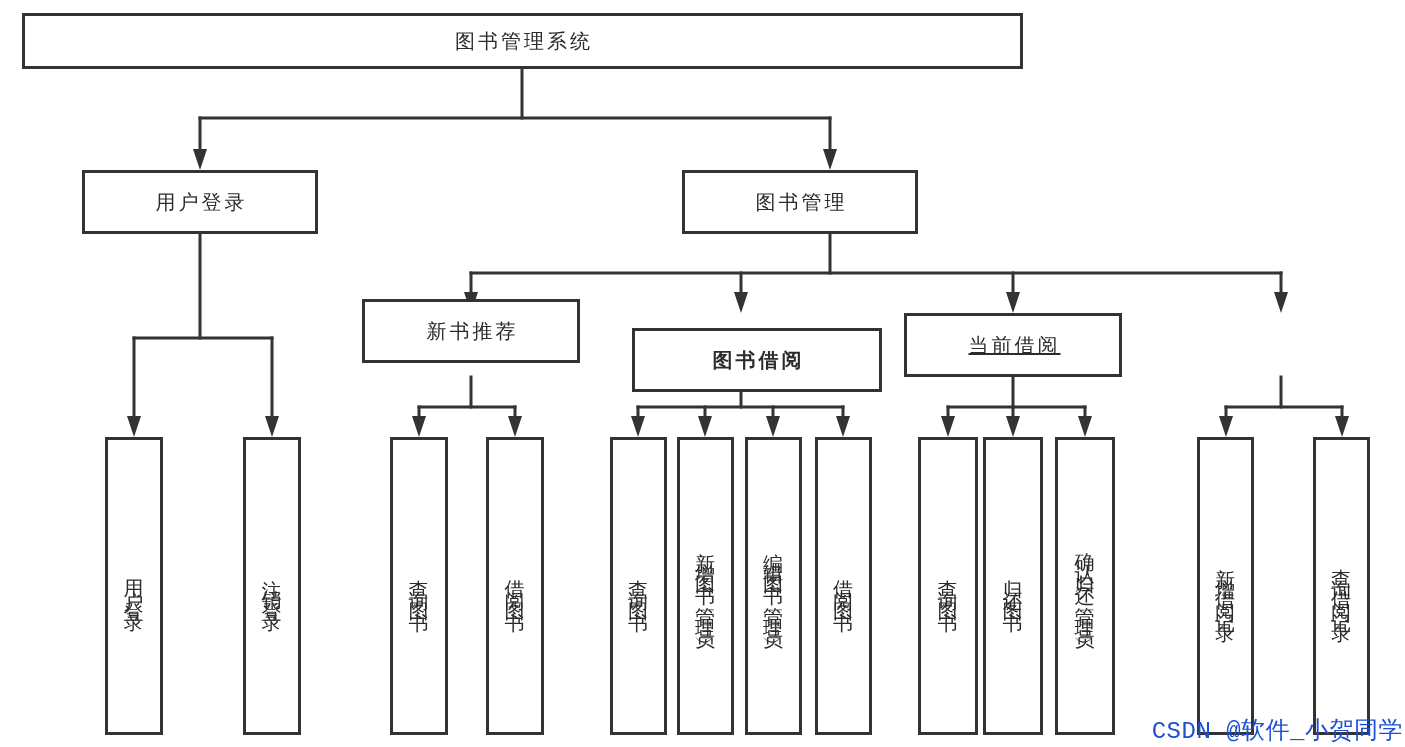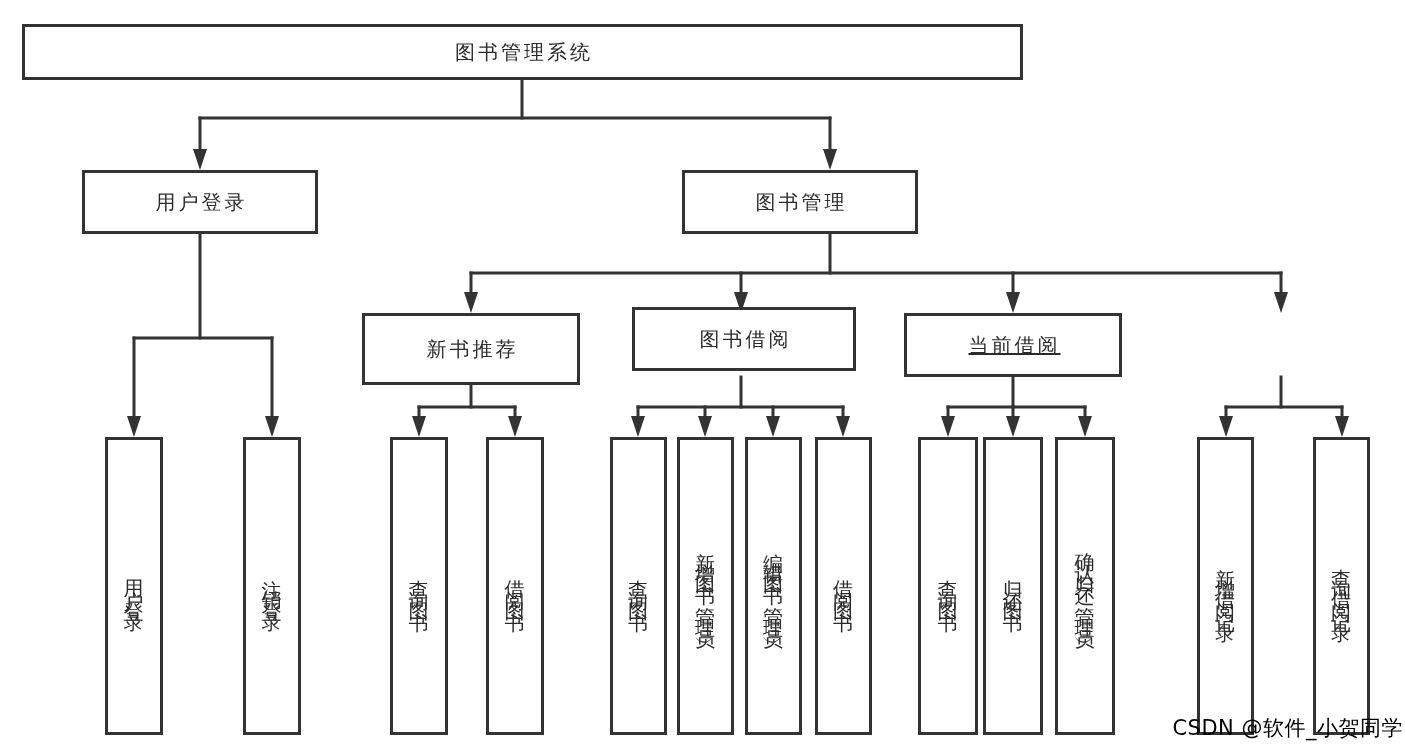"图书管理系统" div.box { top: 24px -> 13px }
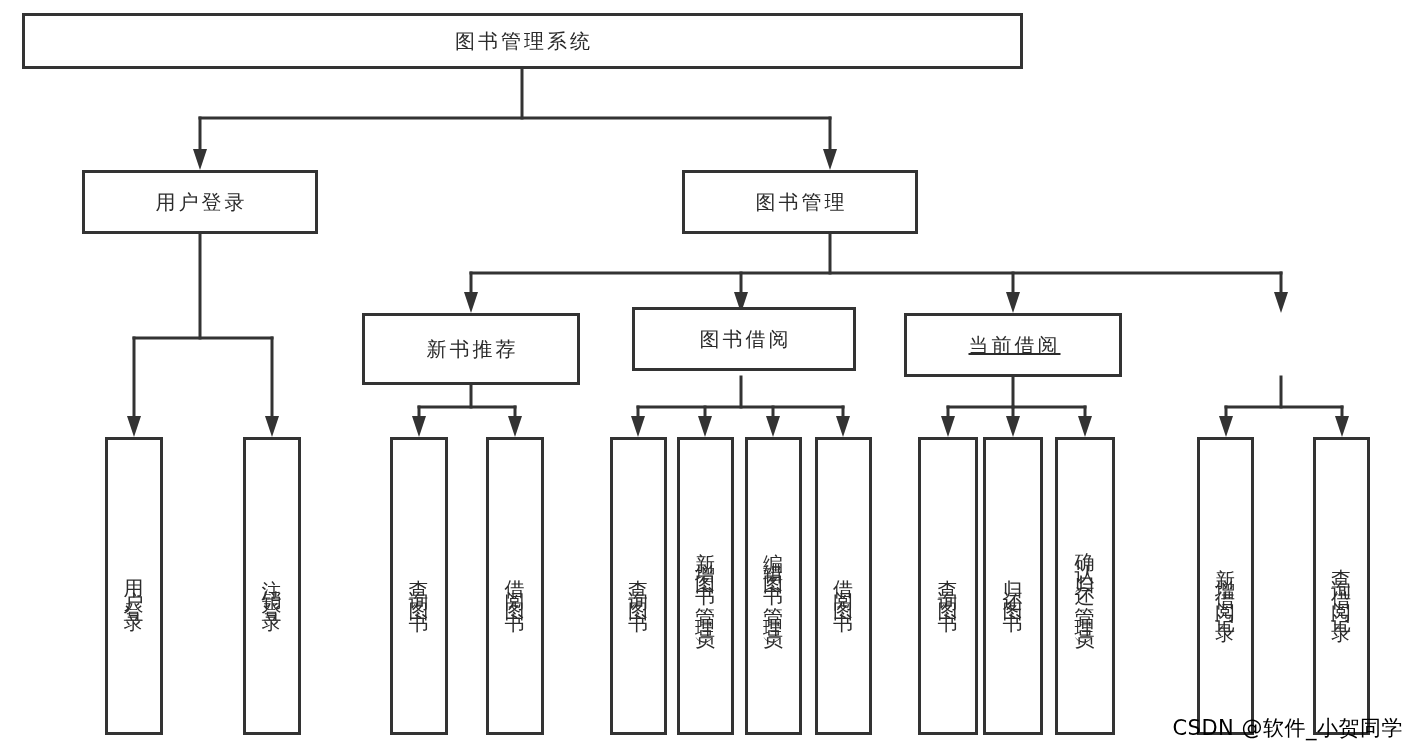"新书推荐" div.box { height: 72px -> 64px; top: 313px -> 299px }
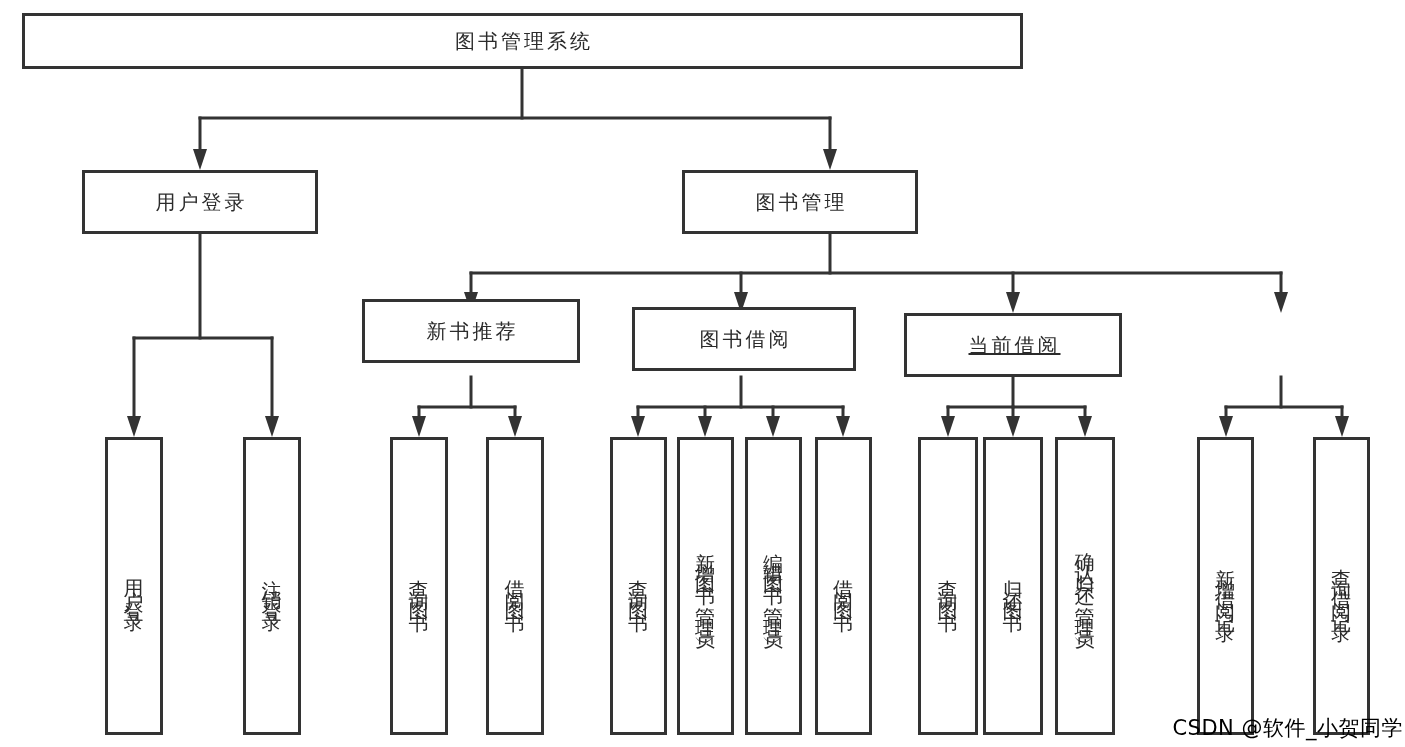"图书借阅" div.box { font-weight: none -> bold; top: 307px -> 328px; width: 224px -> 250px }
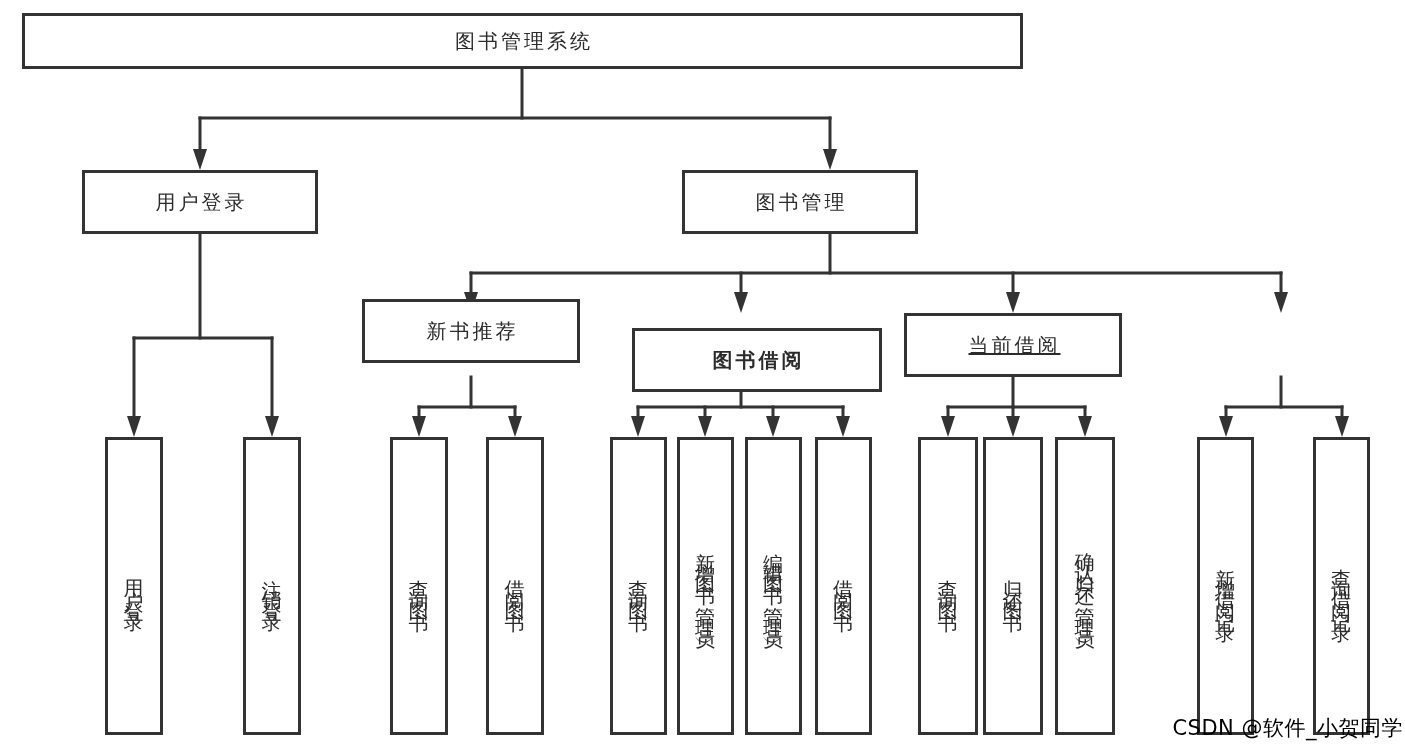"CSDN @软件_小贺同学" #watermark { color: #000000 -> #1d4ed8; font-family: none -> Liberation Mono, monospace; font-size: 21px -> 24px }
